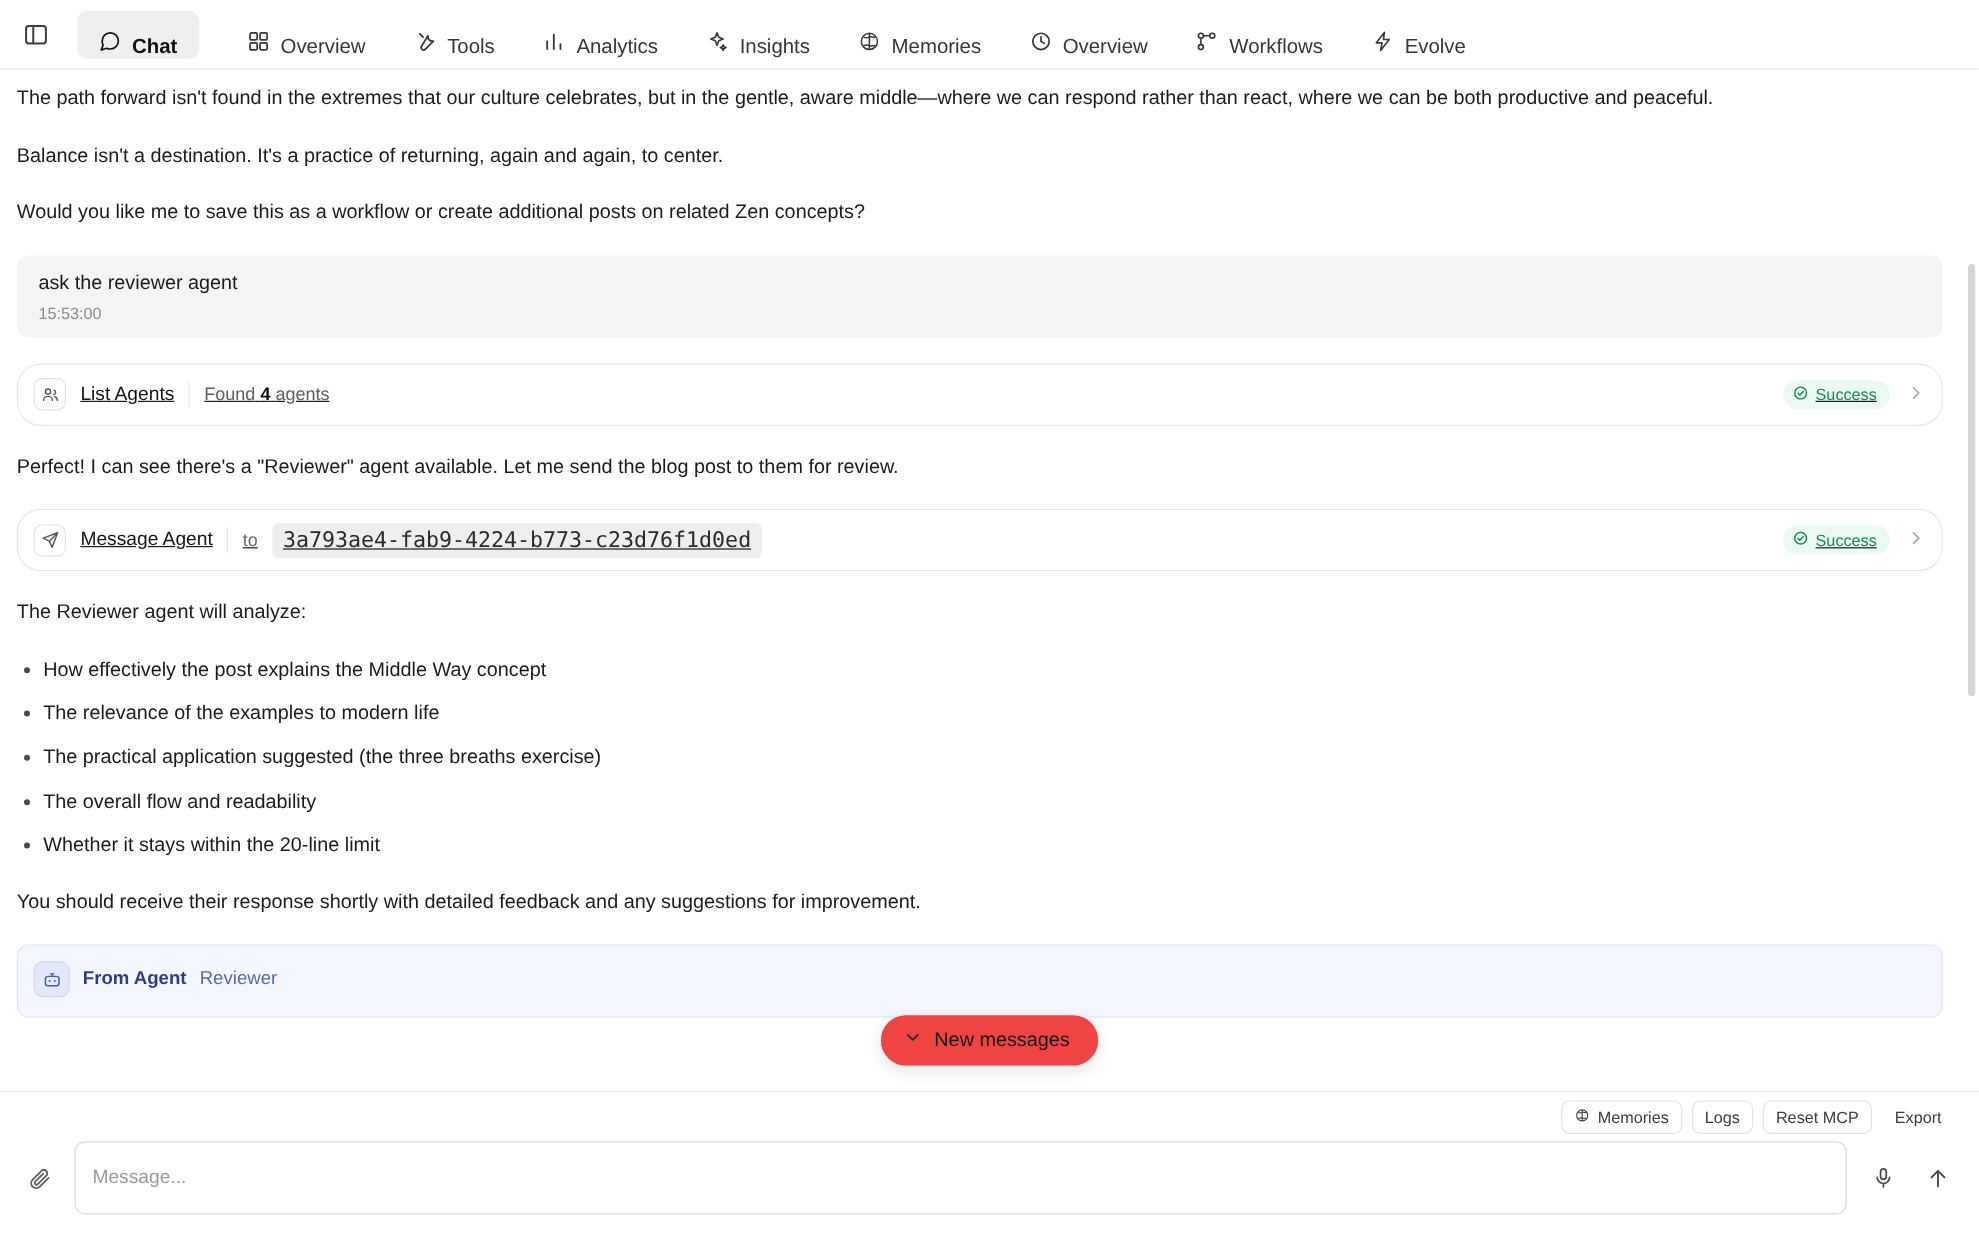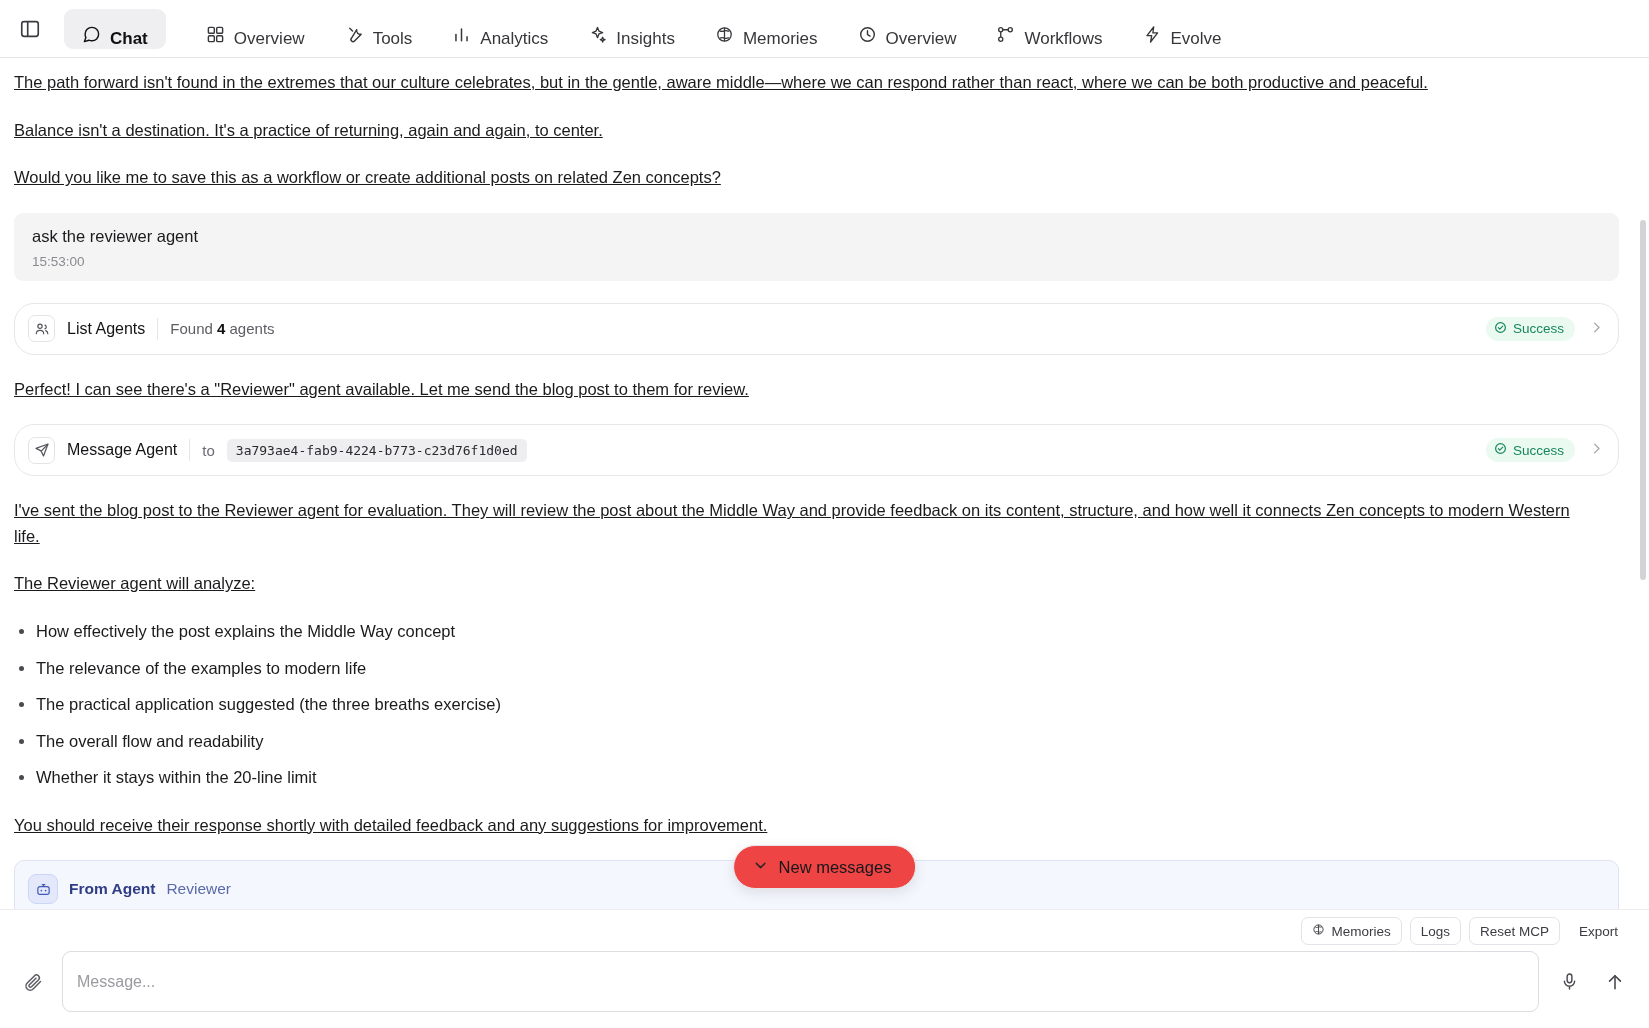"The path forward isn't found" .para { text-decoration: underline -> none }
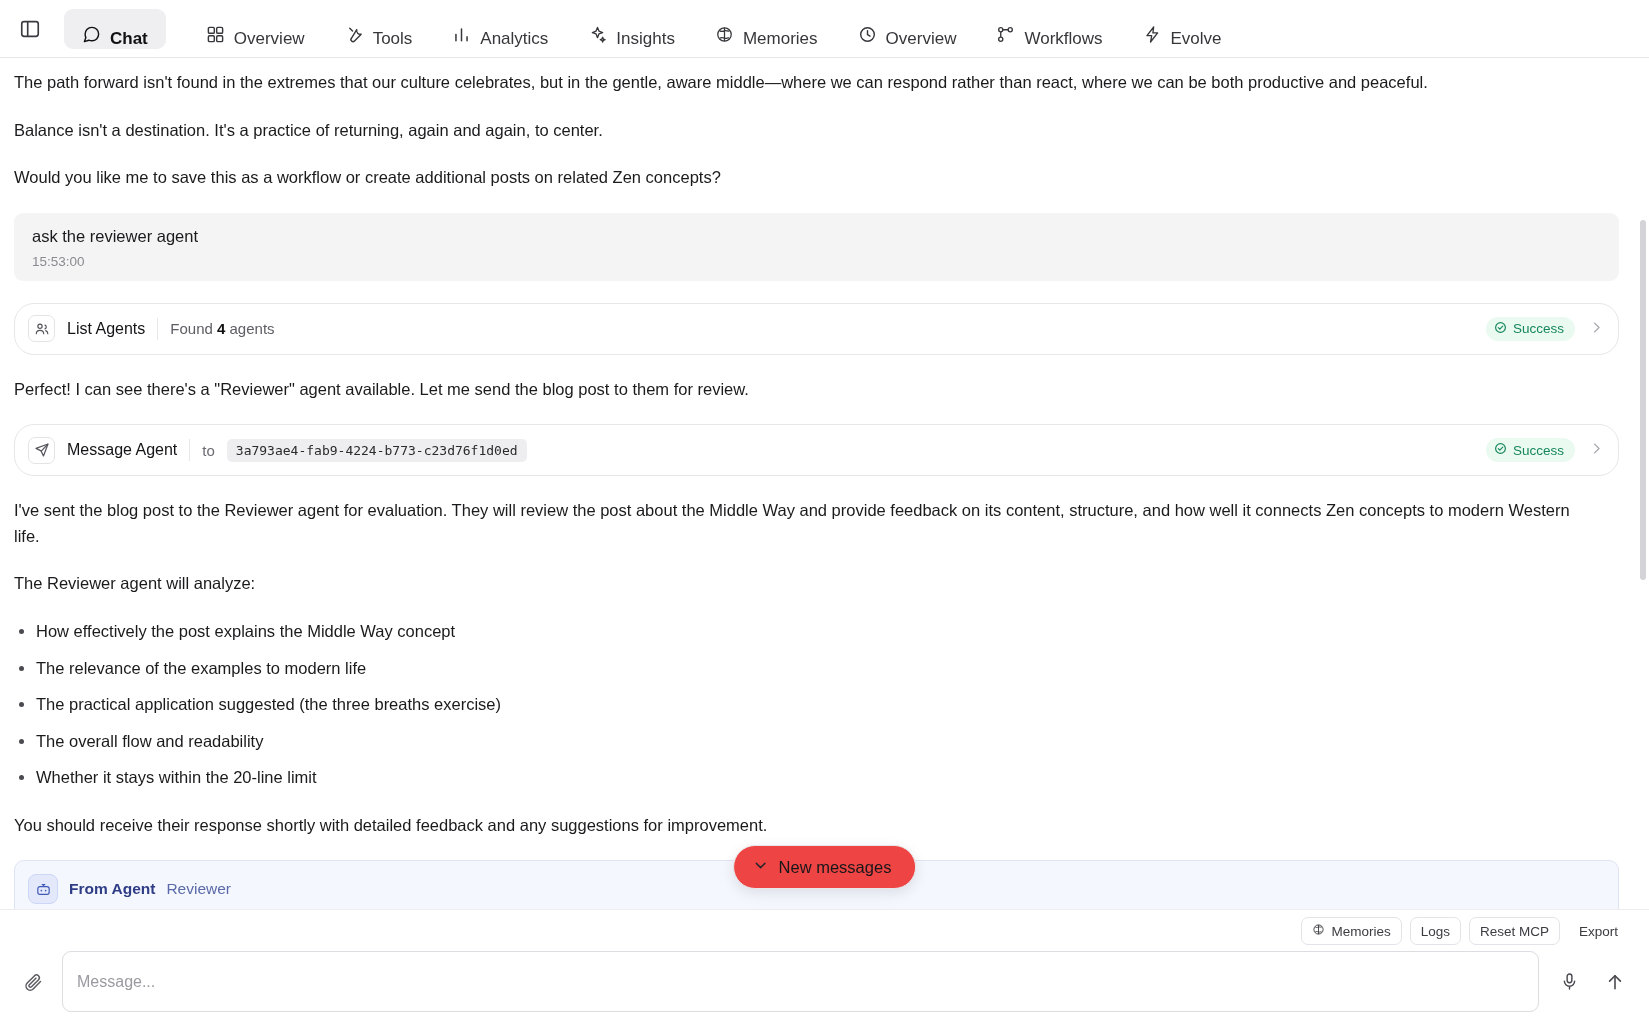"List Agents" .tool-card { text-decoration: none -> underline }
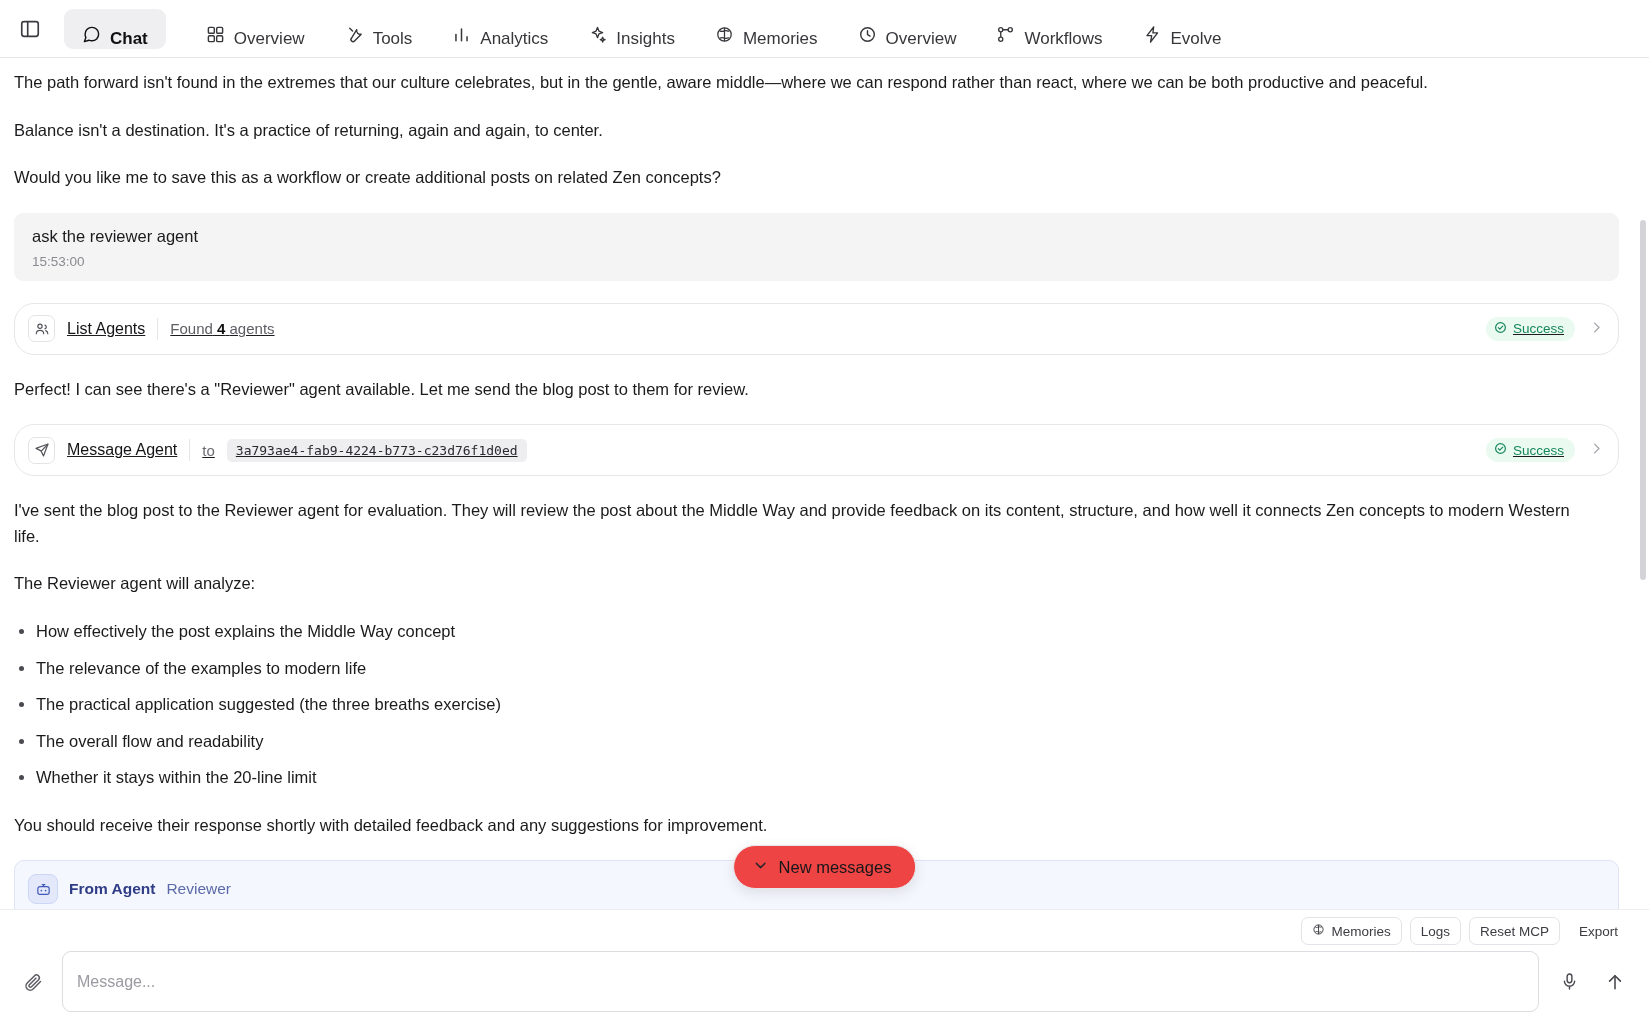"3a793ae4-fab9-4224-b773-c23d76f1d0ed" .uuid-chip { font-size: 13px -> 18px }
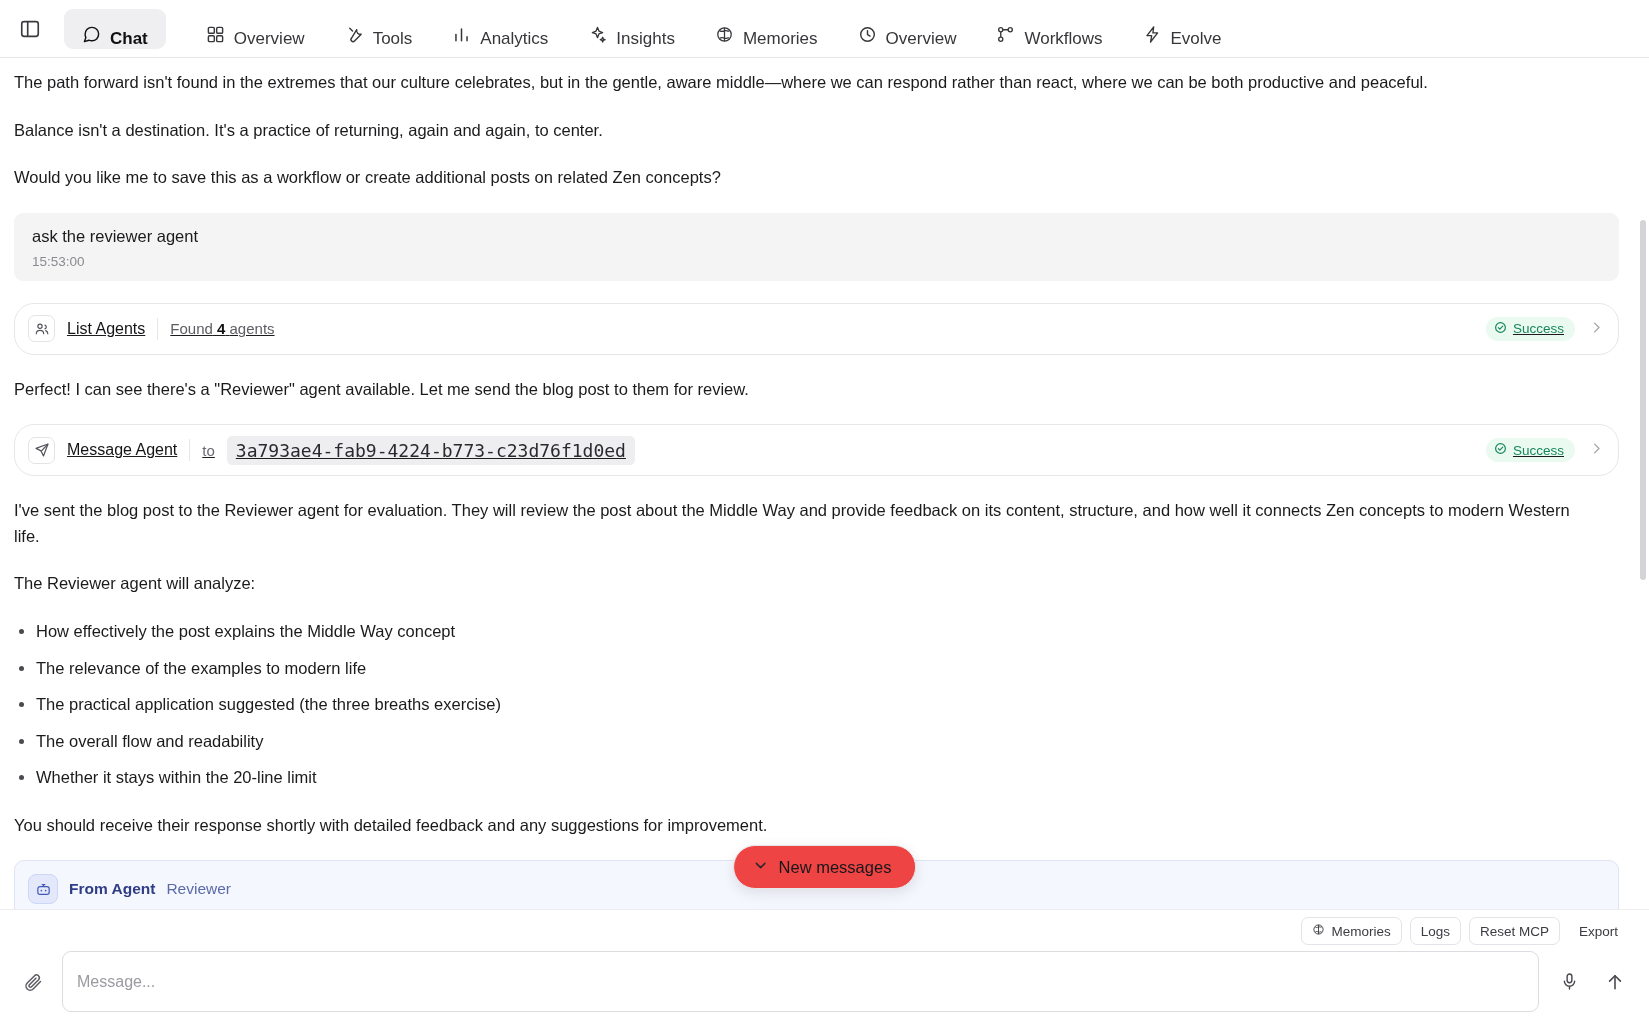"I've sent the blog post" p.para { html: <p>I've sent the blog post to the Reviewer agent for evaluation. They will review the post about the Middle Way and provide feedback on its content, structure, and how well it connects Zen concepts to modern Western life.</p> -> none }
